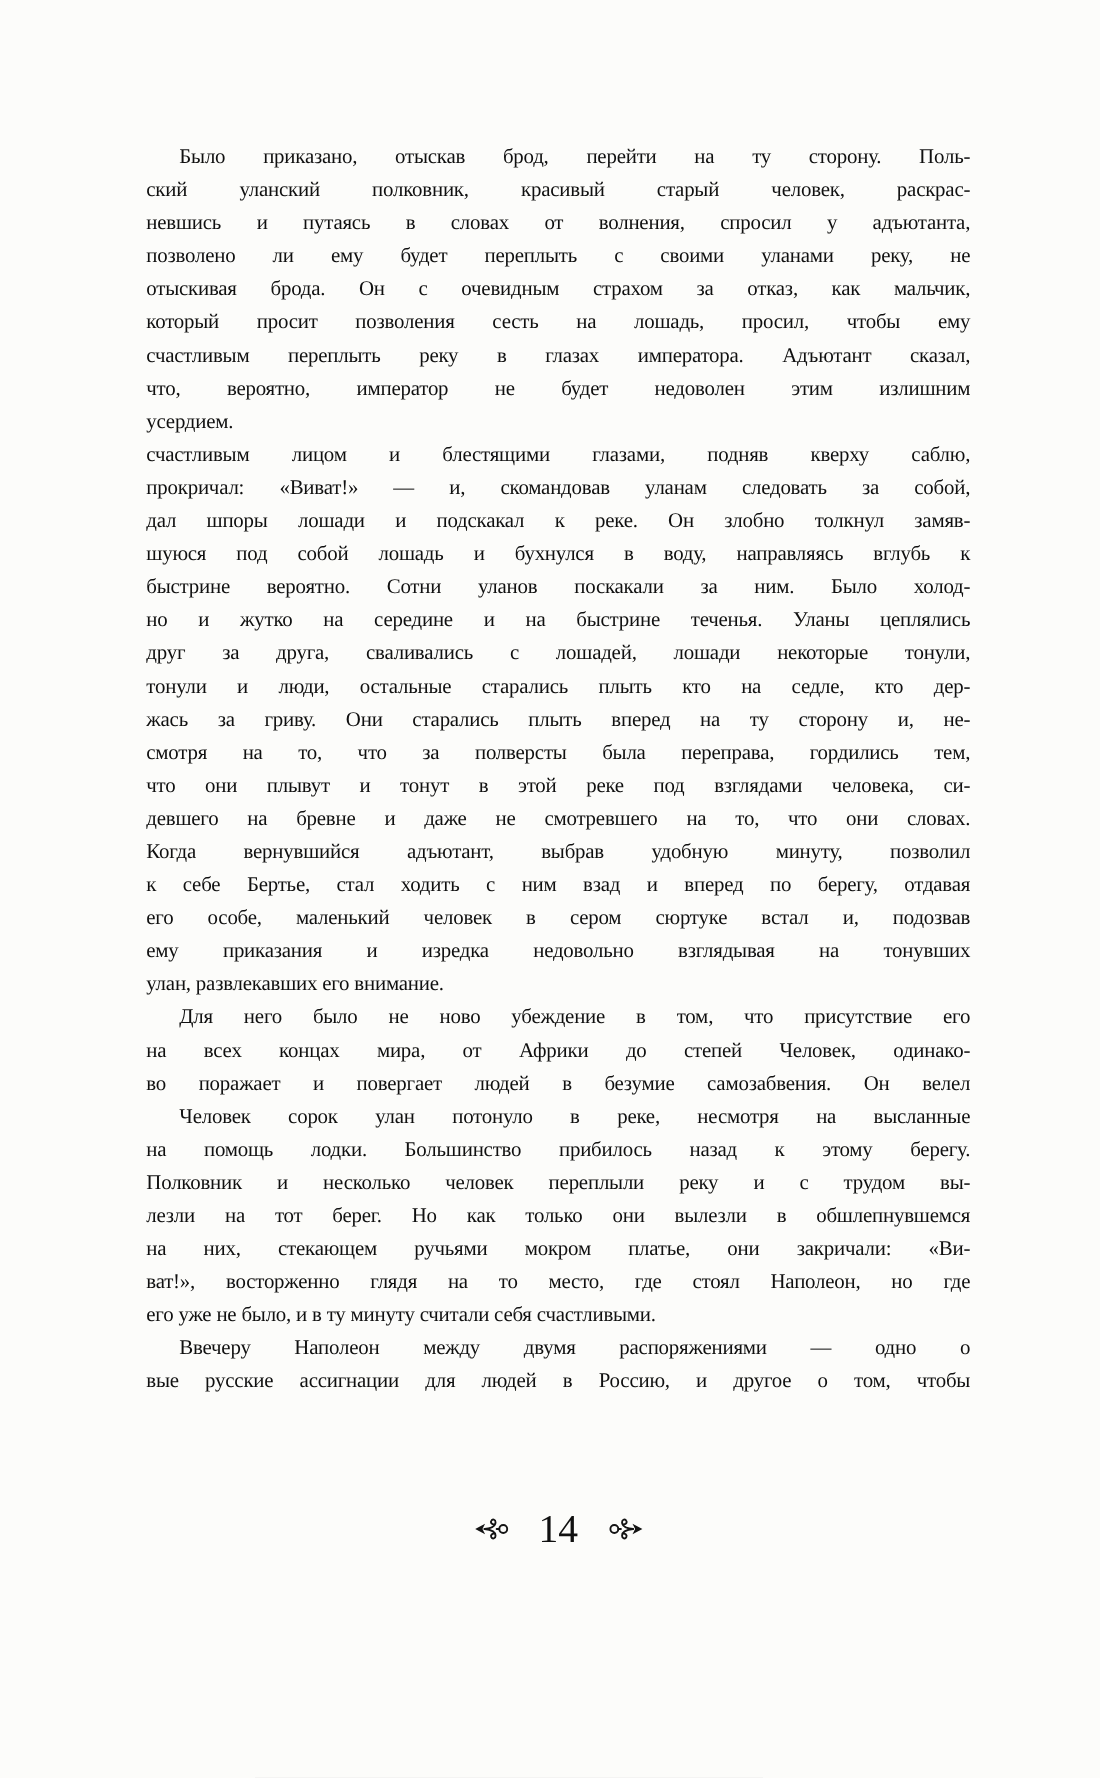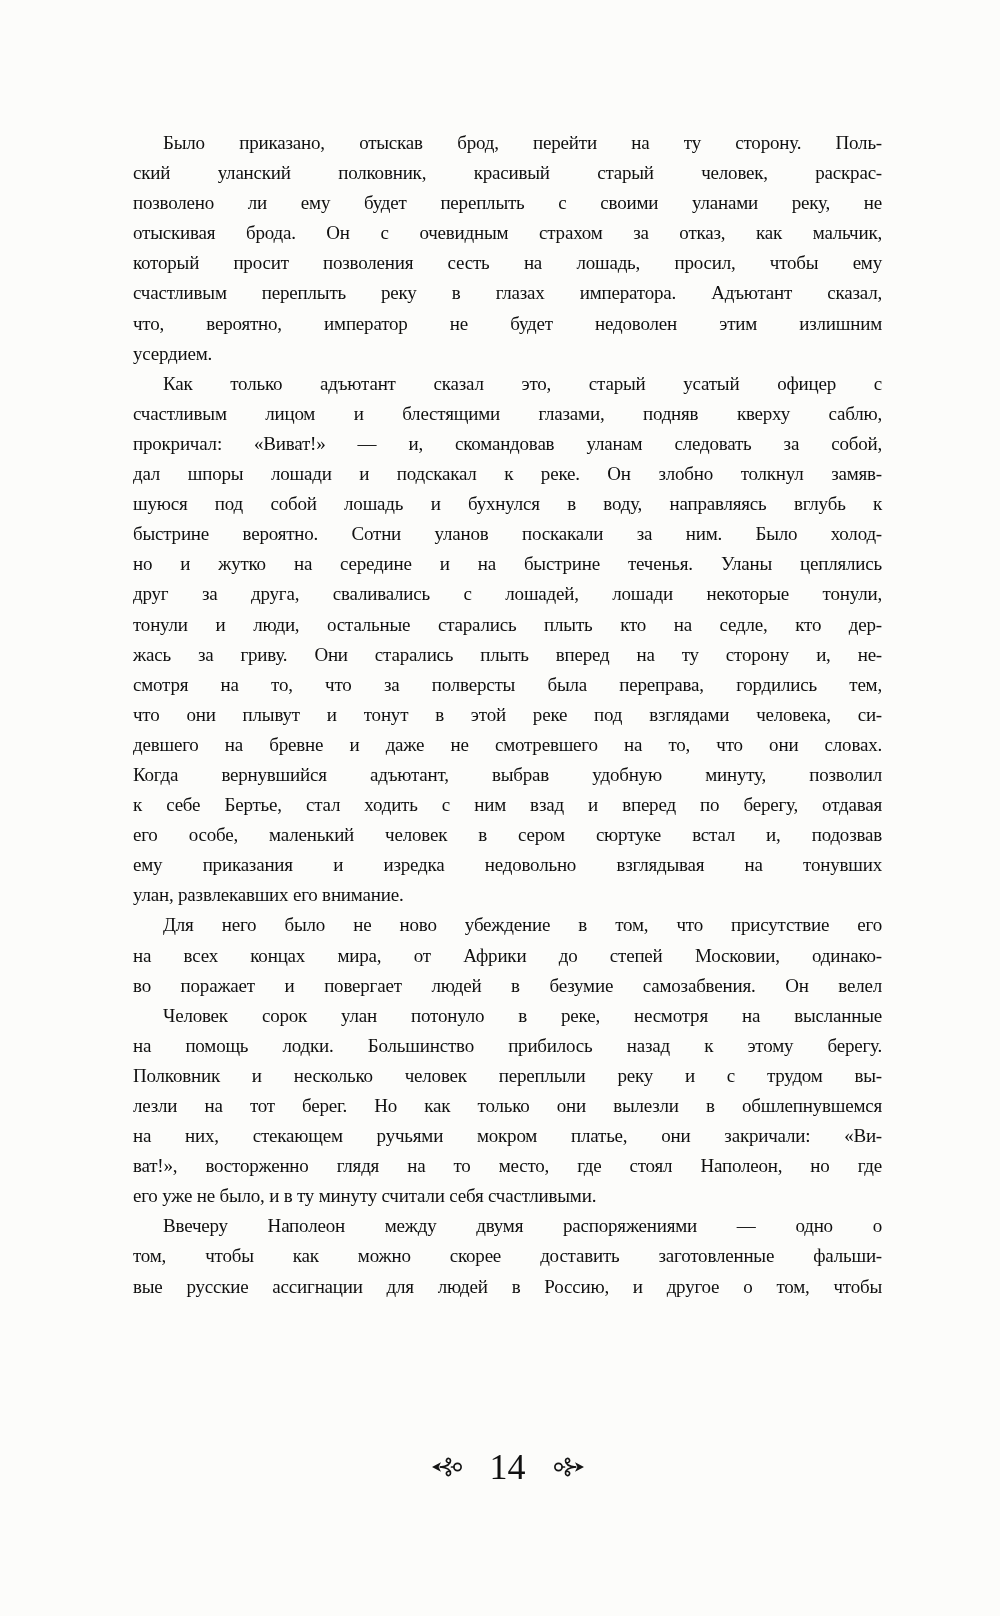"невшись и путаясь в словах" div.line { html: none -> <div>невшись и путаясь в словах от волнения, спросил у адъютанта,</div> }
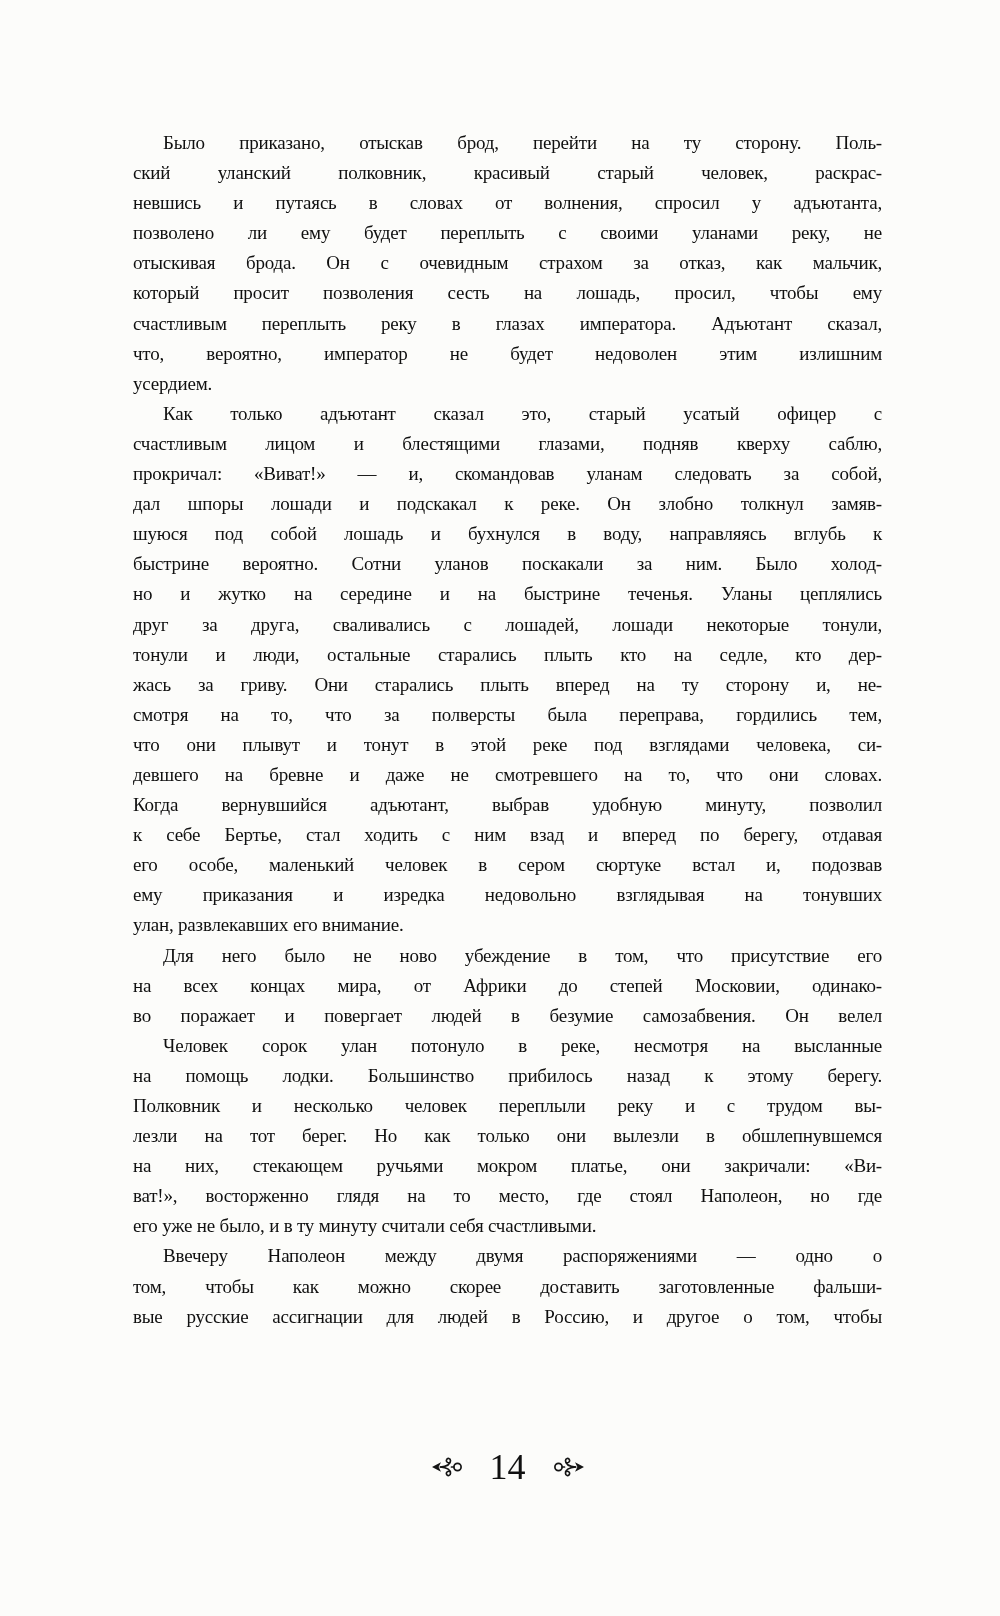"Как только адъютант сказал это," div.line { html: <div>Как только адъютант сказал это, старый усатый офицер с</div> -> none }
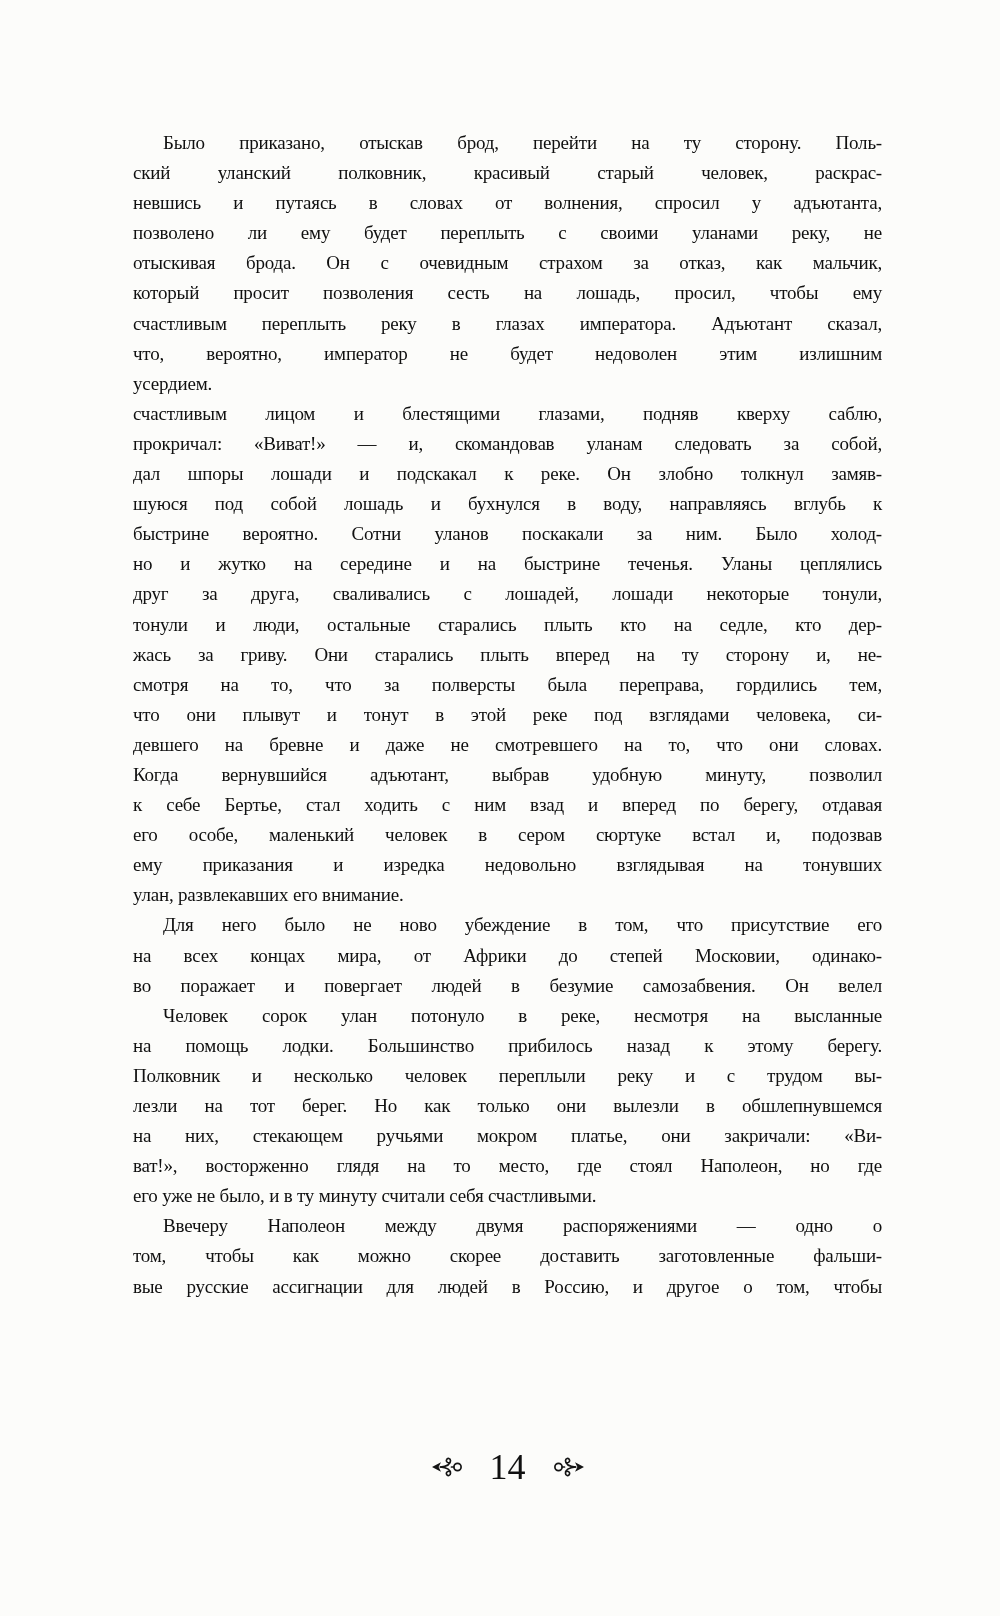"на всех концах мира, от" div.line { text: Московии -> Человек }
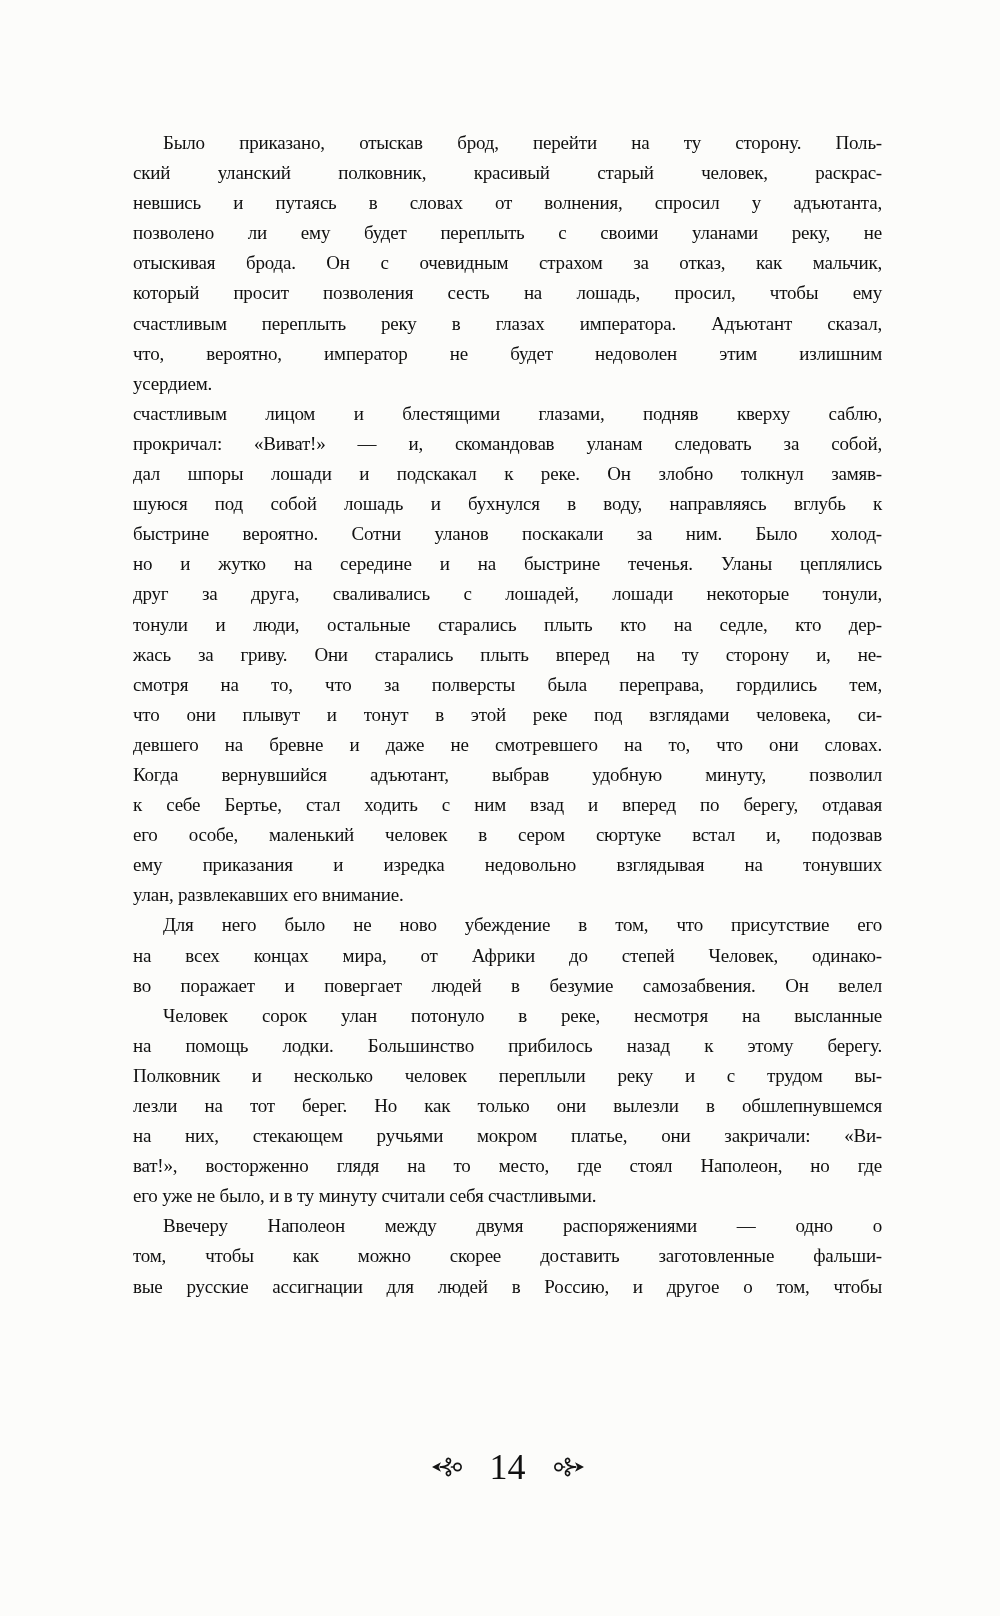"том, чтобы как можно скорее" div.line { html: <div>том, чтобы как можно скорее доставить заготовленные фальши-</div> -> none }
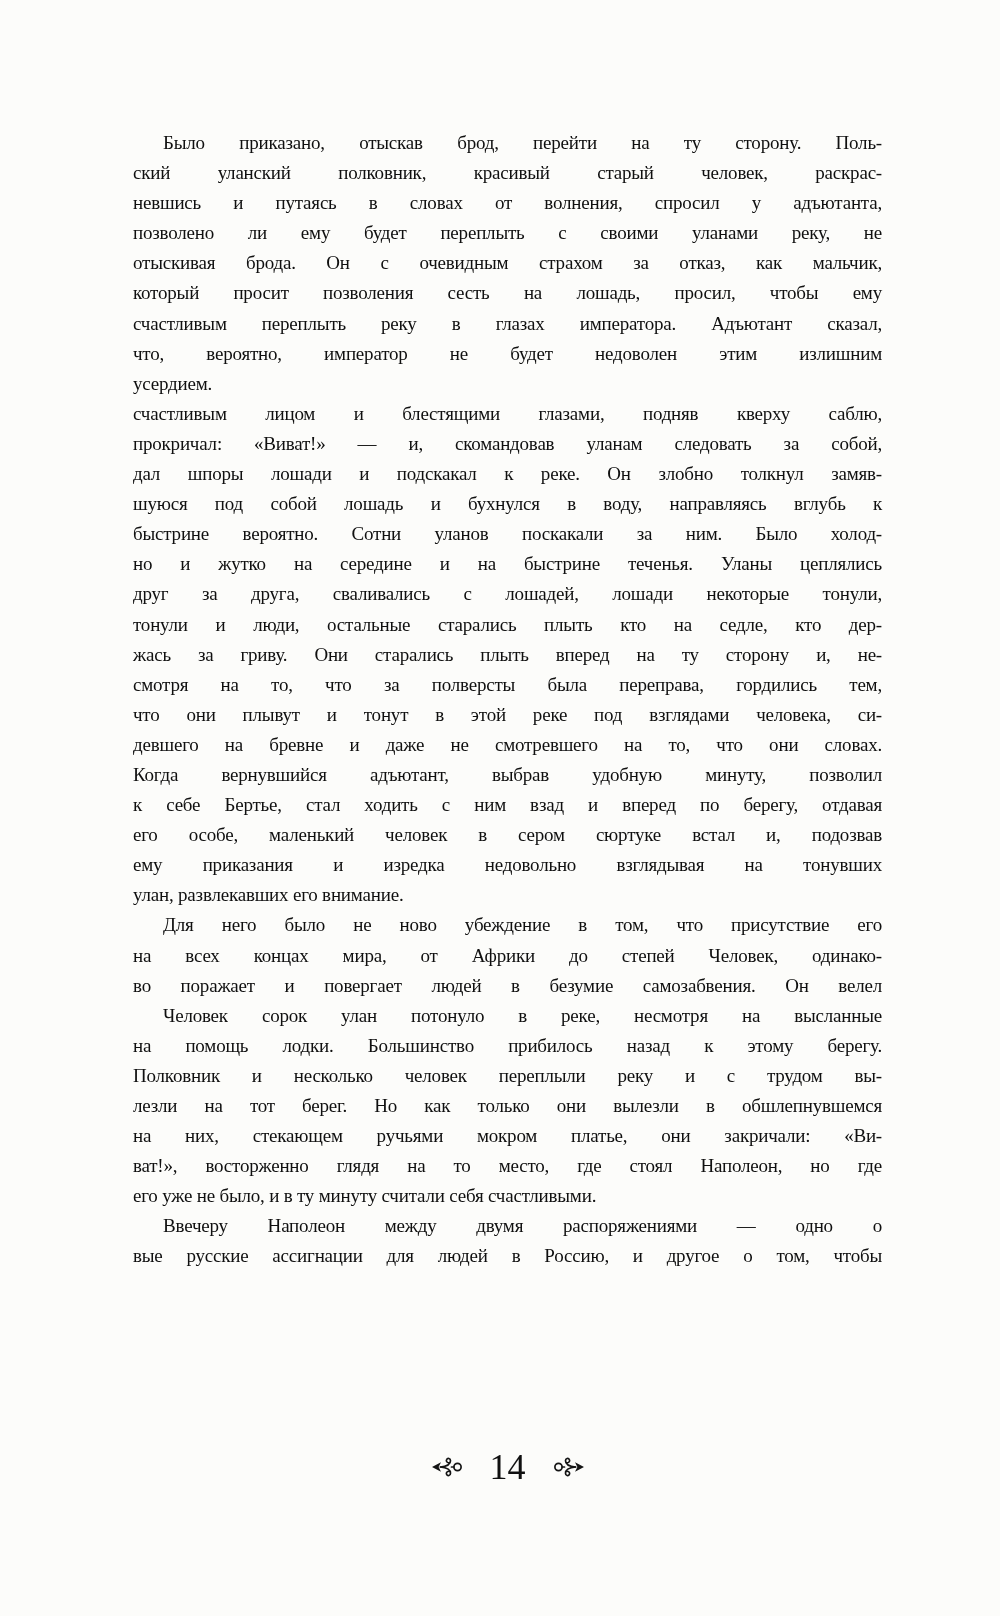"14" .footer { top: 1447px -> 1370px }
